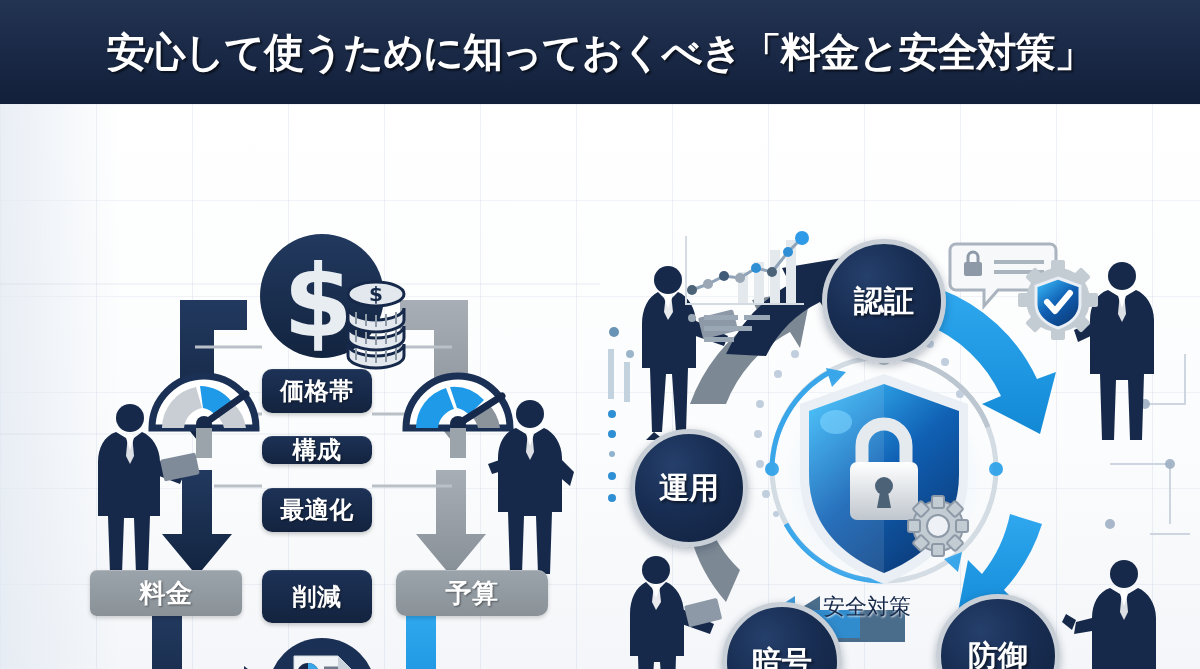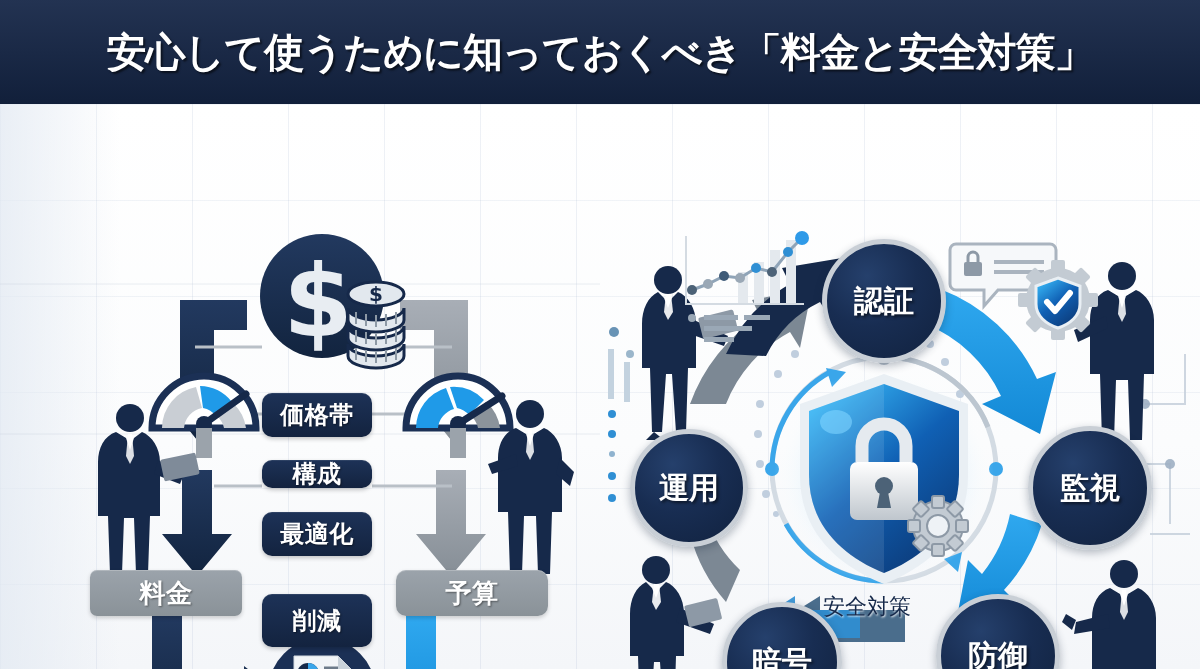"価格帯" .pill-dark { margin-top: 24px -> none }
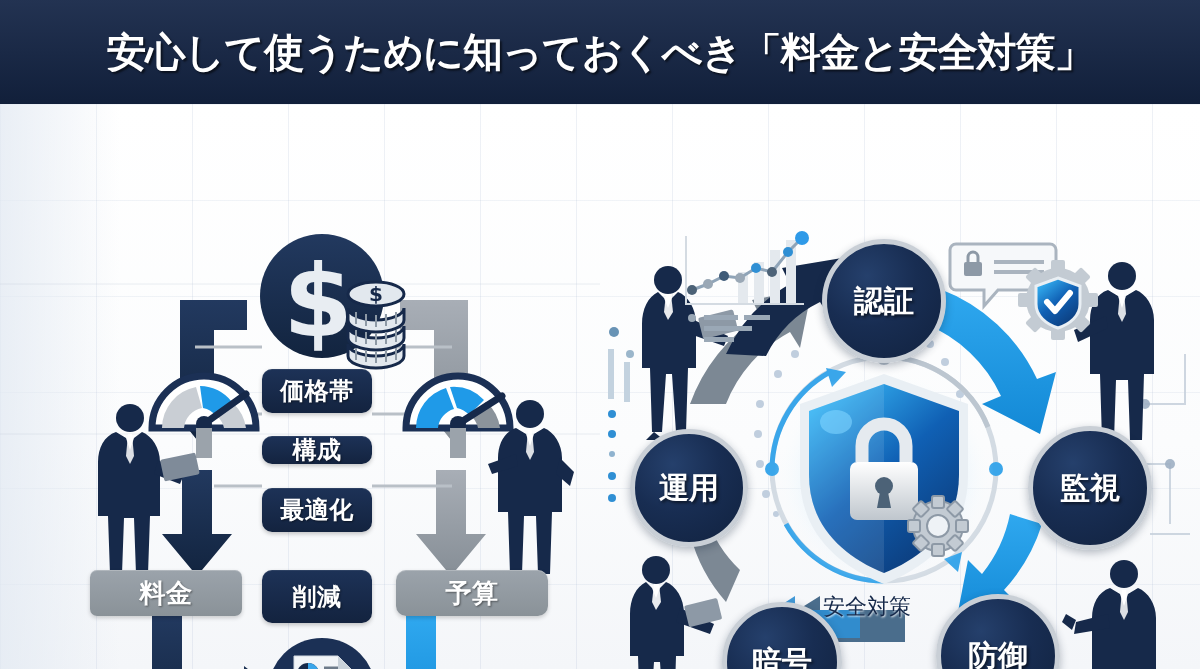"監視" div.circle-node { html: <div> <span>監視</span> </div> -> none }
